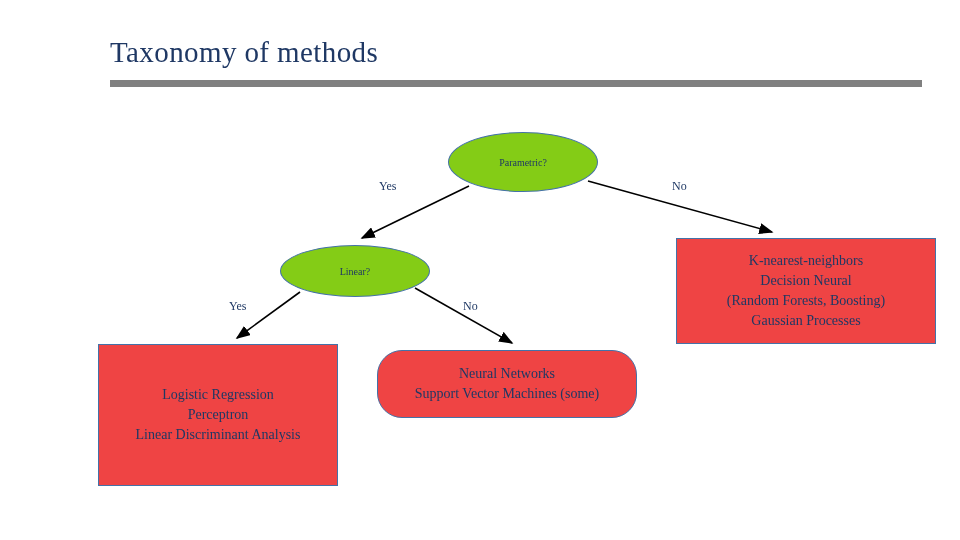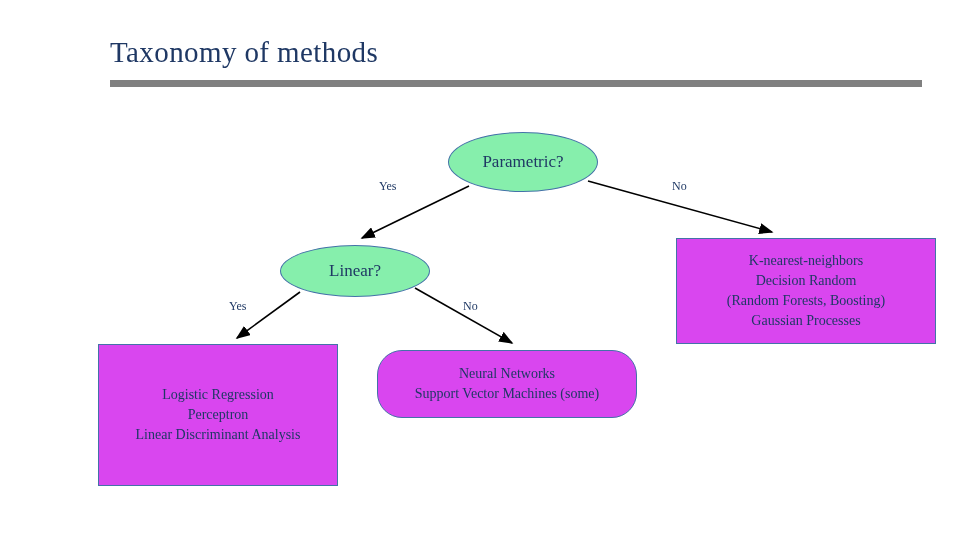"Parametric?" .ellipse { background: #86efac -> #84cc16; font-size: 17px -> 10px }
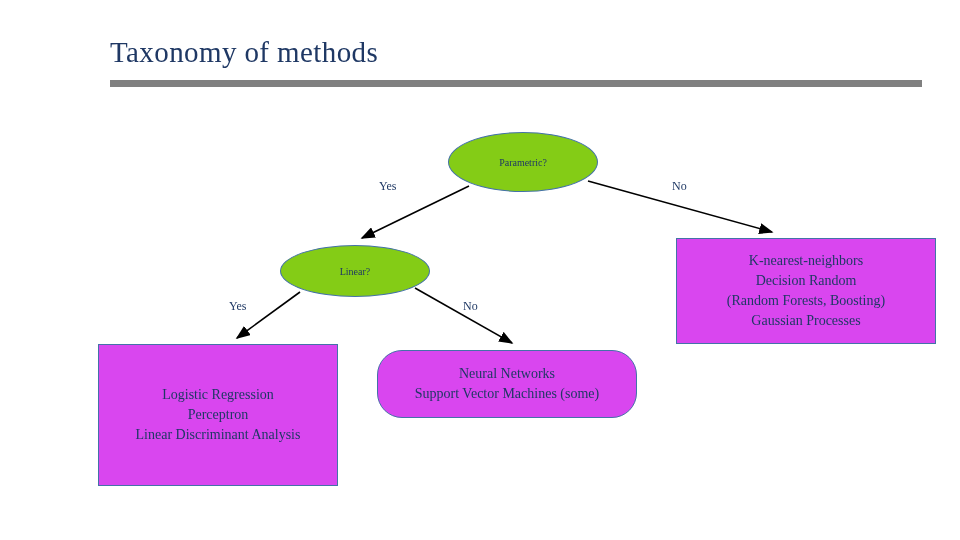"K-nearest-neighbors" .box { background: #d946ef -> #ef4444 }
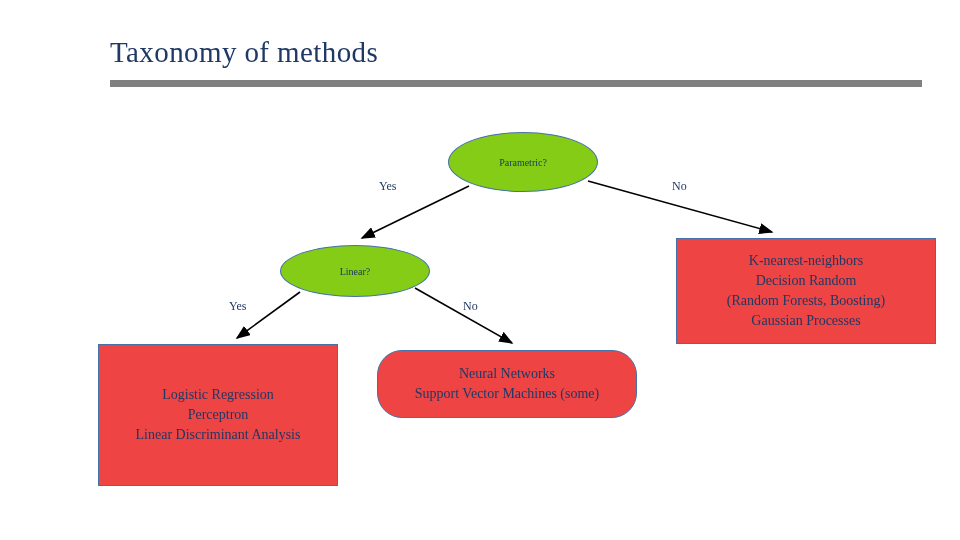"Decision Random" span { text: Random -> Neural }
